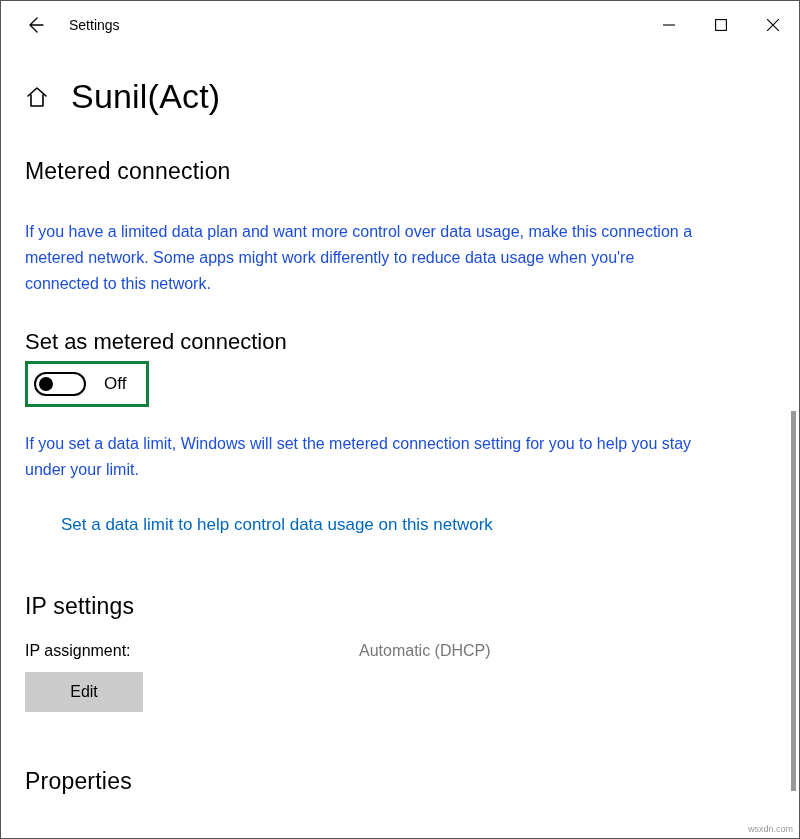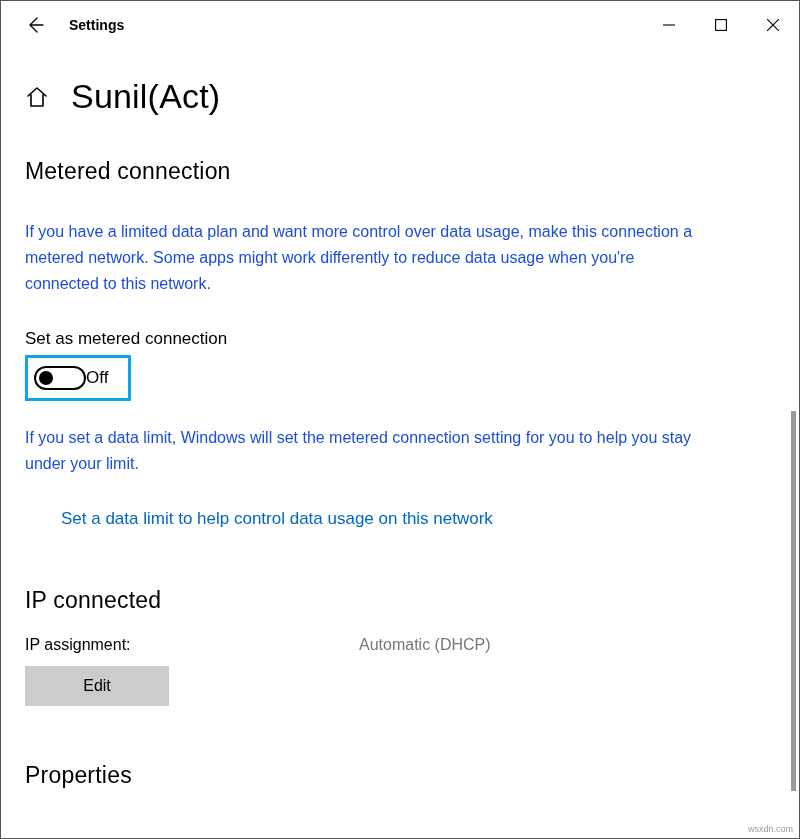"Settings" .app-title { font-weight: 700 -> 400 }
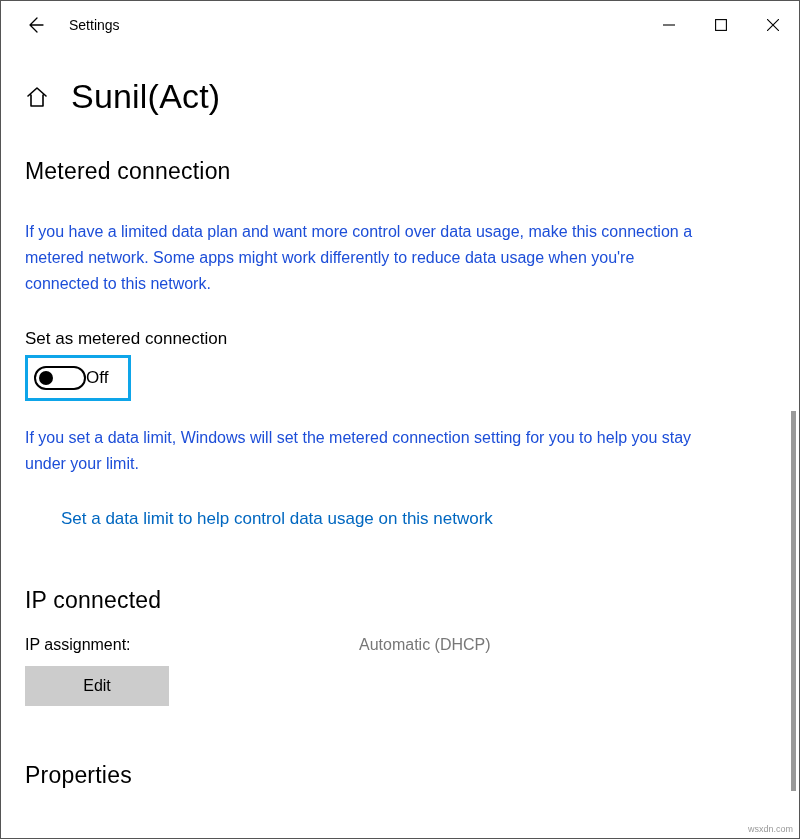"Set as metered connection" .label-text { font-size: 17px -> 22px }
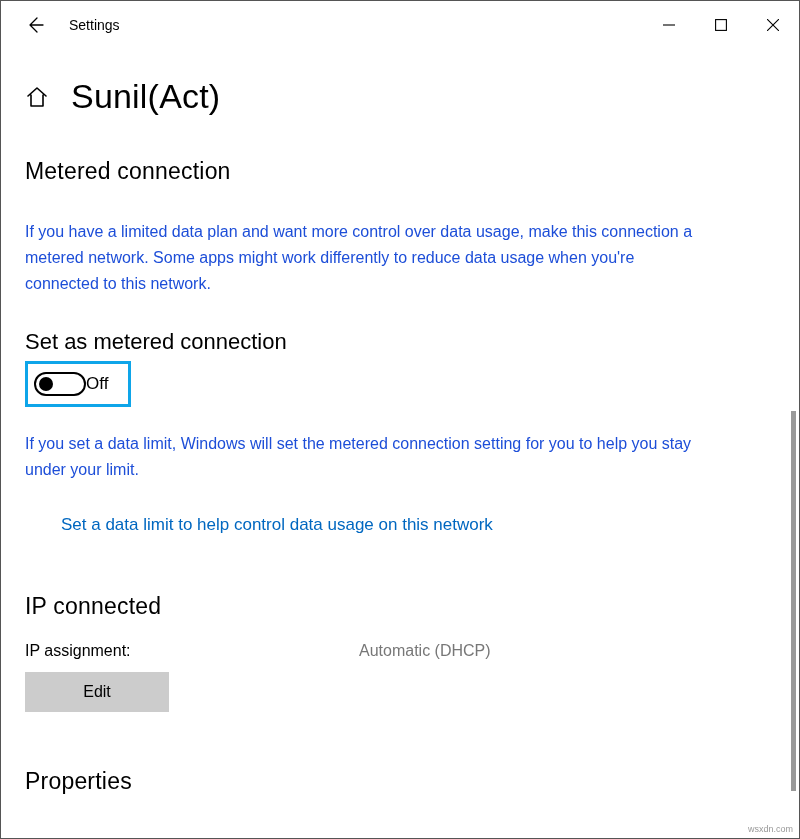"Off" .highlight-box { border: 3px solid #0ea5e9 -> 3px solid #15803d; gap: none -> 18px }
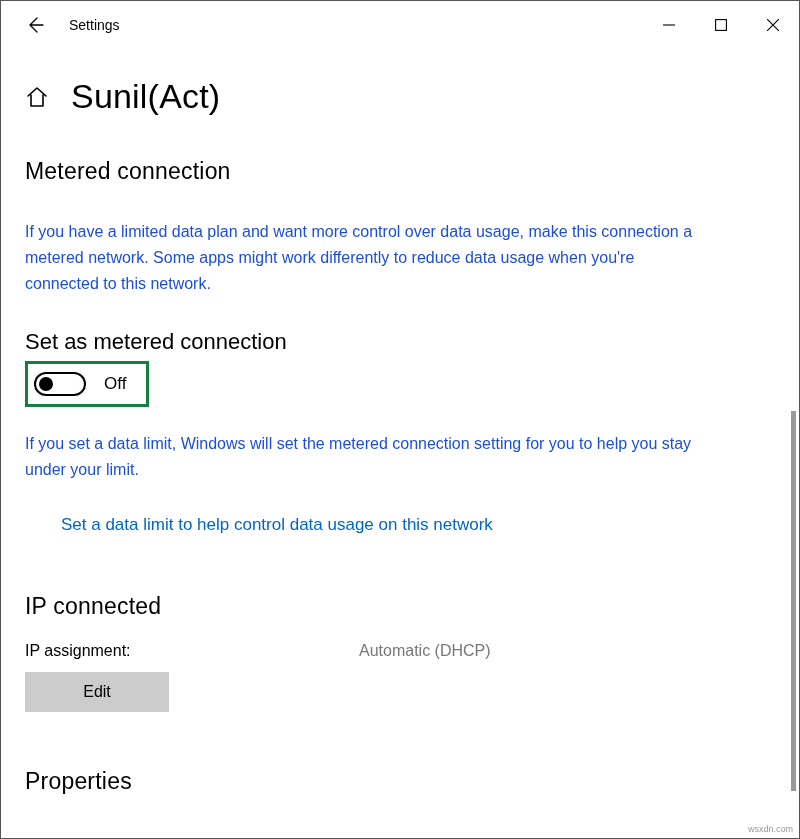"IP connected" h2.section-title { text: connected -> settings }
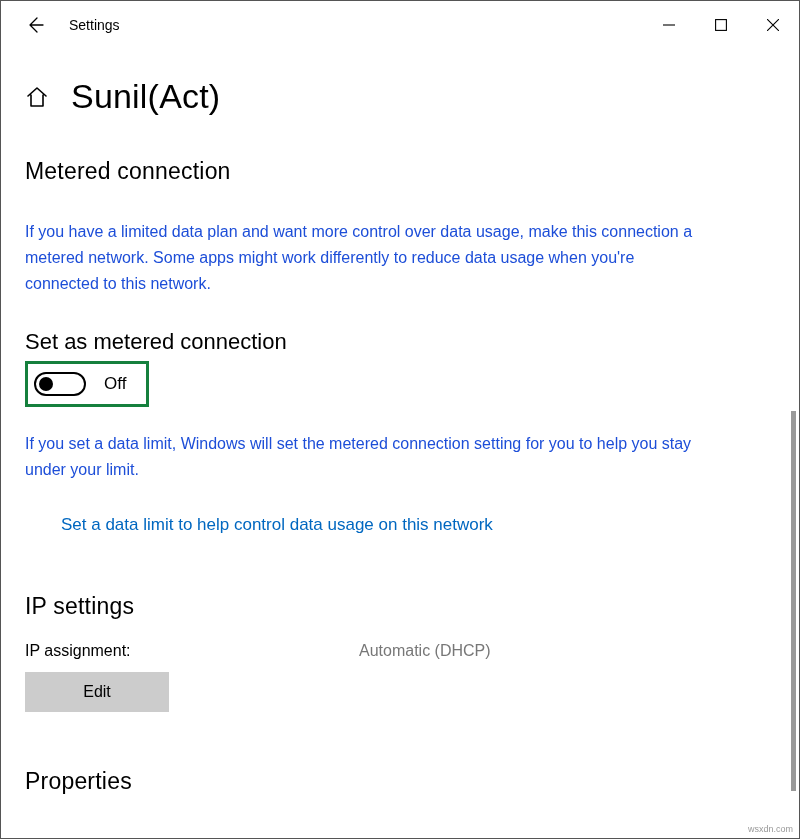"Edit" .edit-btn { width: 144px -> 118px }
